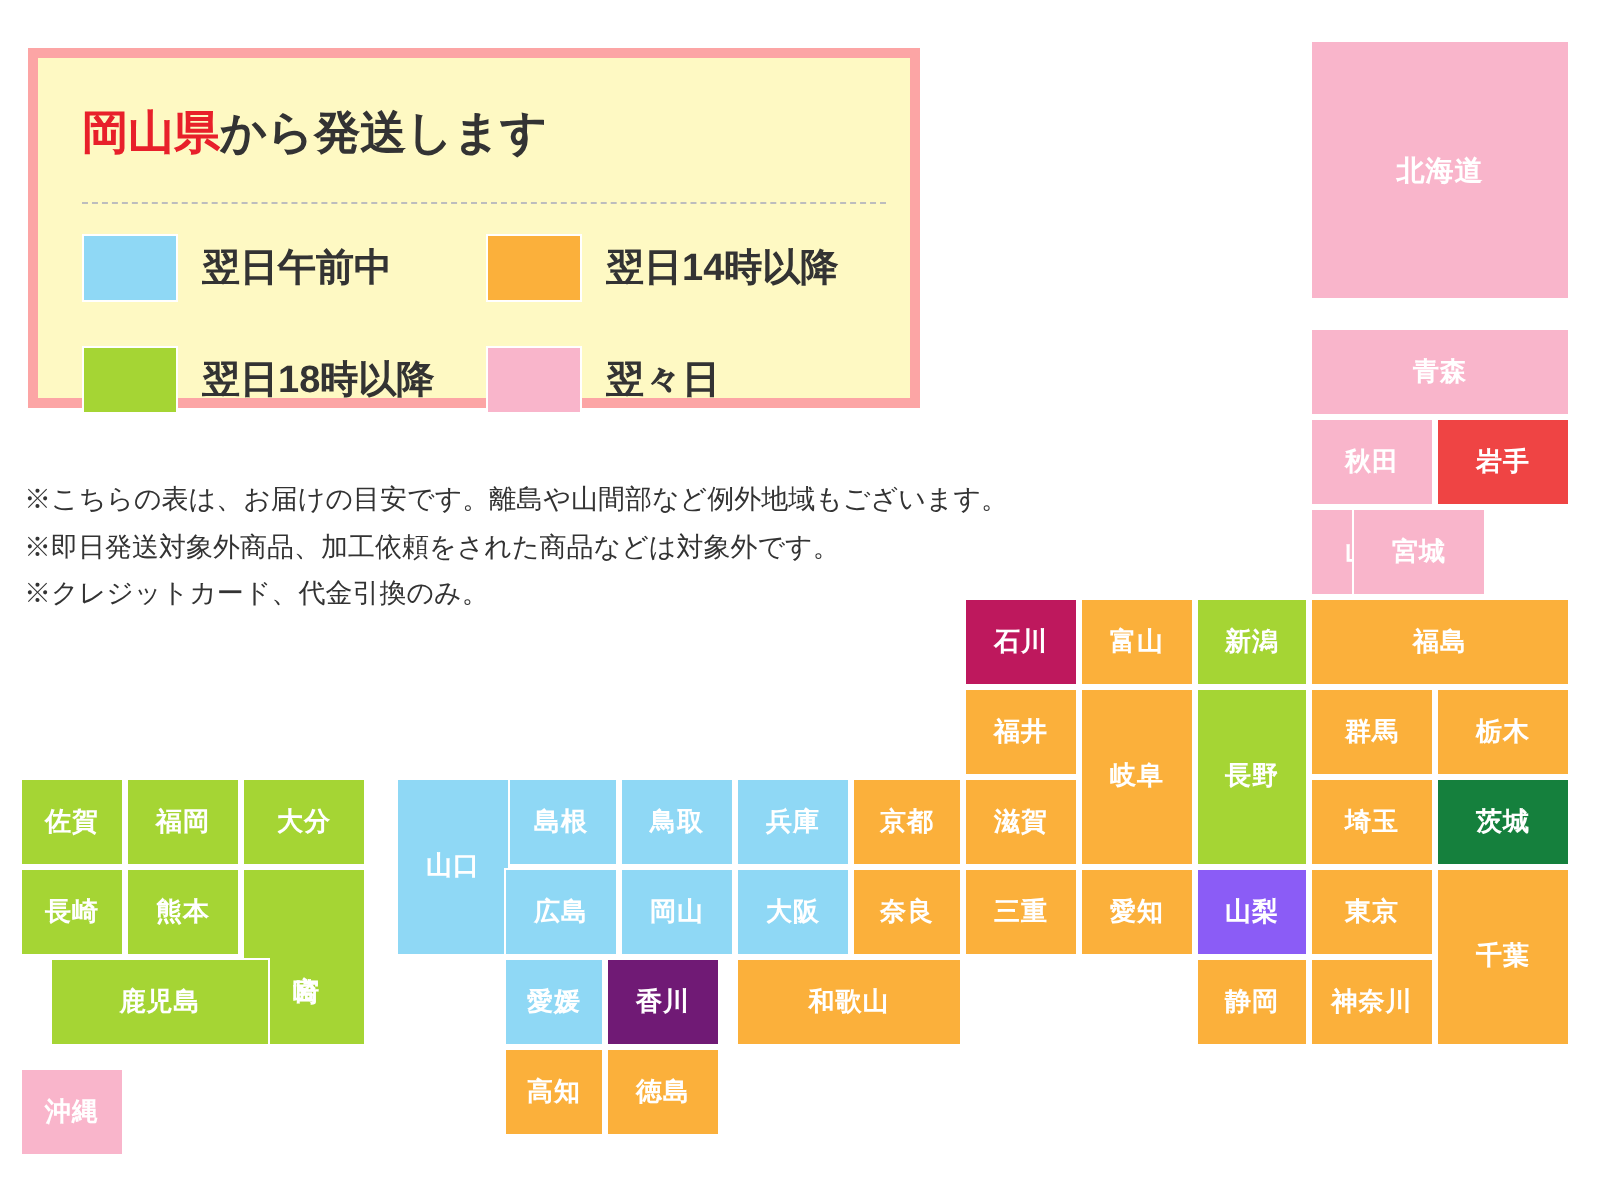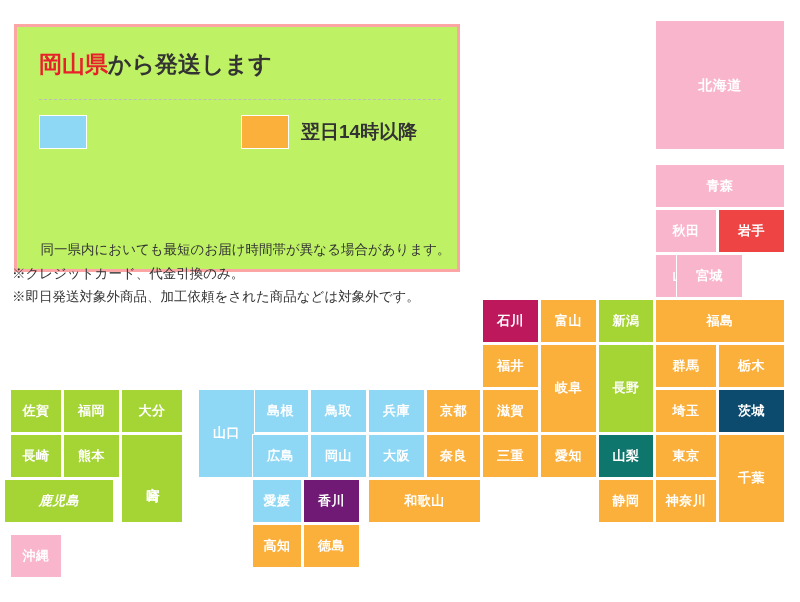"岡山県から発送します" .legend-box { background: #bef264 -> #fef9c3; border: 3px solid #fca5a5 -> 5px solid #fca5a5; height: 248px -> 180px }
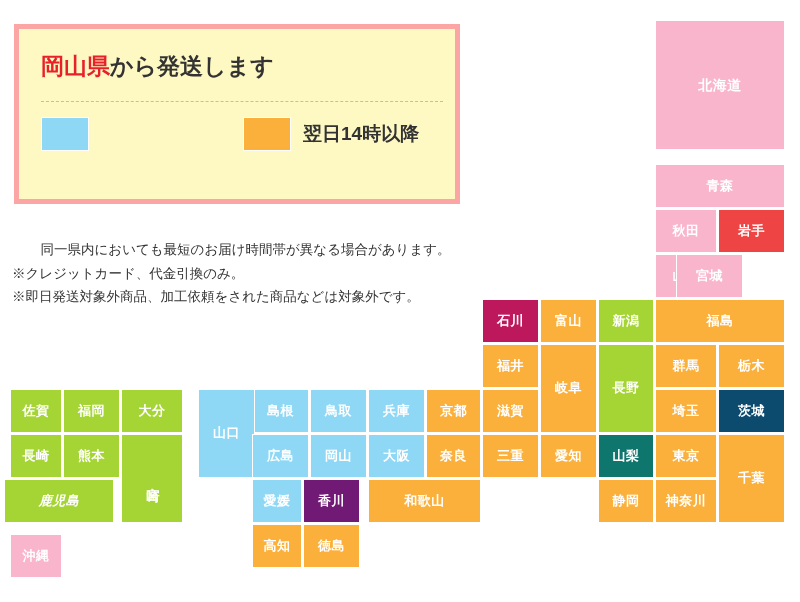"翌日午前中" span.legend-label { html: none -> <span>翌日午前中</span> }
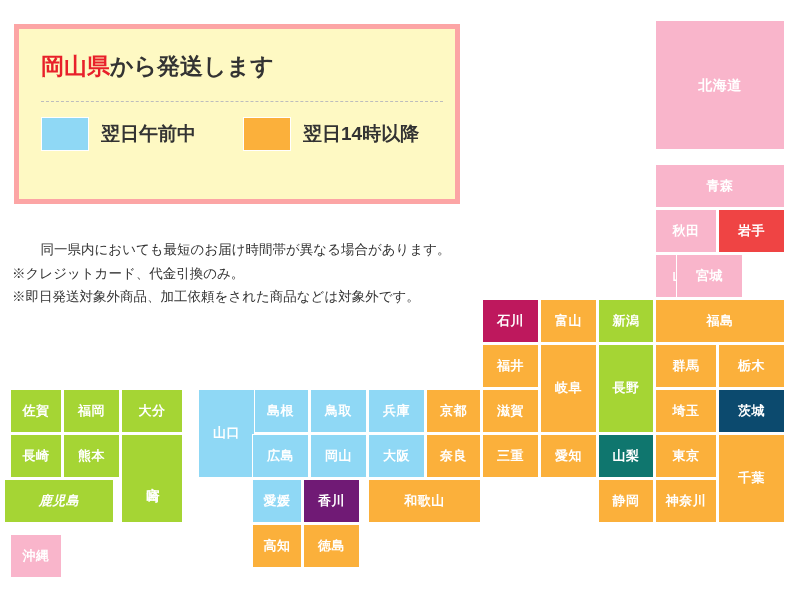"翌日18時以降" div.legend-row { html: none -> <div> <div> <span></span> <span>翌日18時以降</span> </div> <div> <span></span> <span>翌々日</span> </div> </div> }
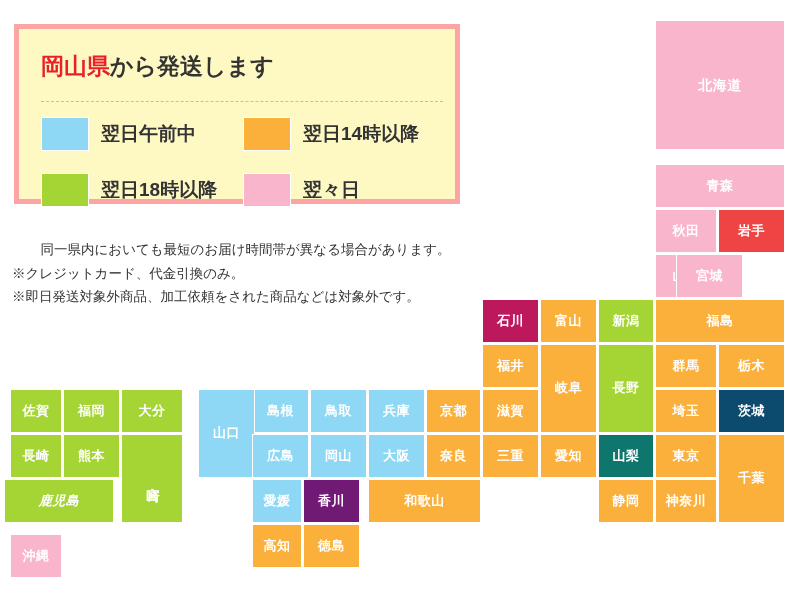"※こちらの表は、お届けの目安です。離島や山間部など例外地域もございます。" div { html: none -> <div>※こちらの表は、お届けの目安です。離島や山間部など例外地域もございます。</div> }
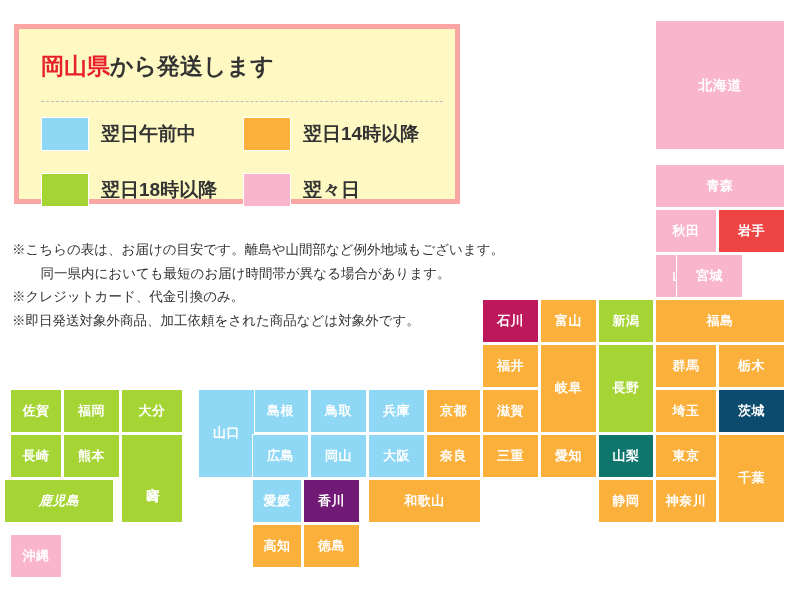"同一県内においても最短のお届け時間帯が異なる場合があります。" div.indent { html: <div> 同一県内においても最短のお届け時間帯が異なる場合があります。</div> -> none }
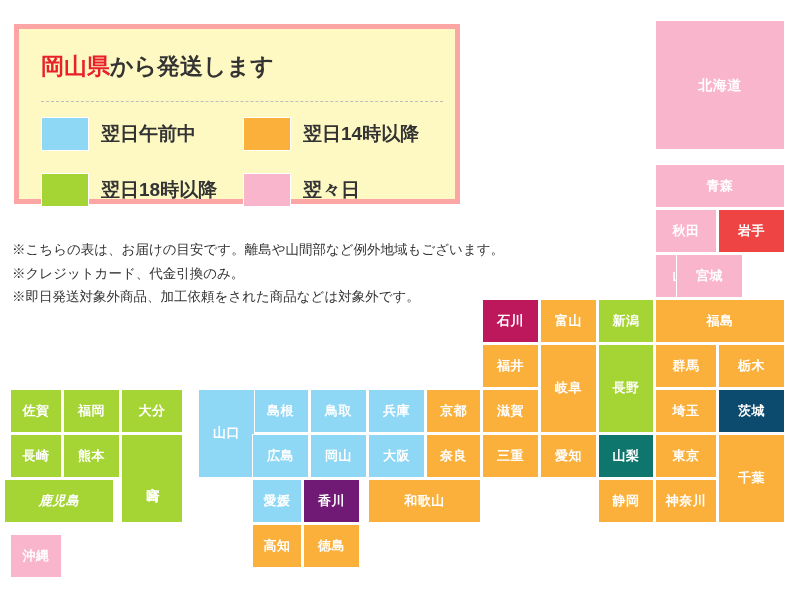"※クレジットカード、代金引換のみ。" div { order: before "※即日発送対象外商品、加工依頼をされた商品などは対象外です。" -> after "※即日発送対象外商品、加工依頼をされた商品などは対象外です。" }
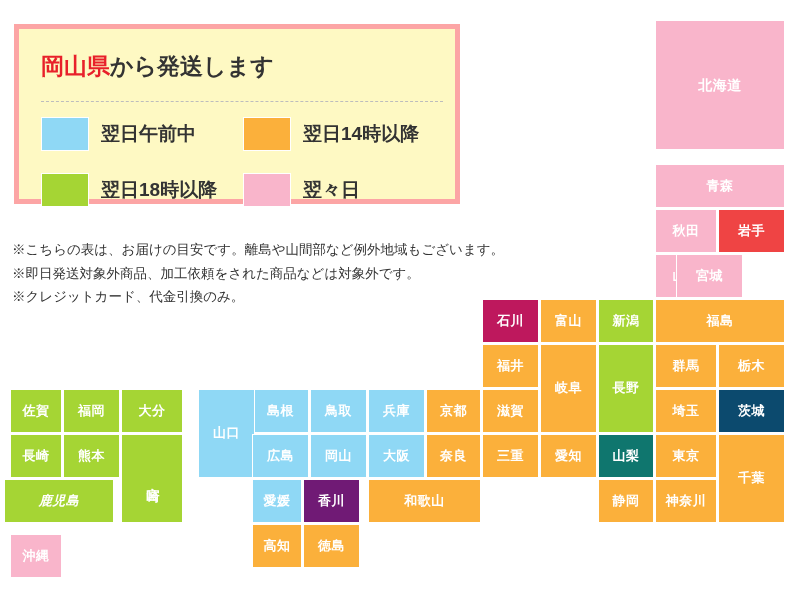"茨城" div.cell { background: #0c4a6e -> #15803d }
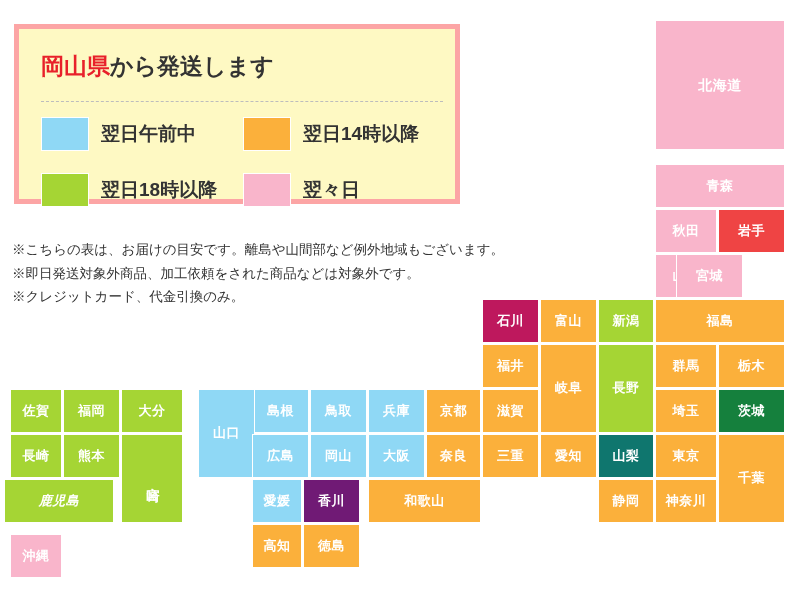"山梨" div.cell { background: #0f766e -> #8b5cf6 }
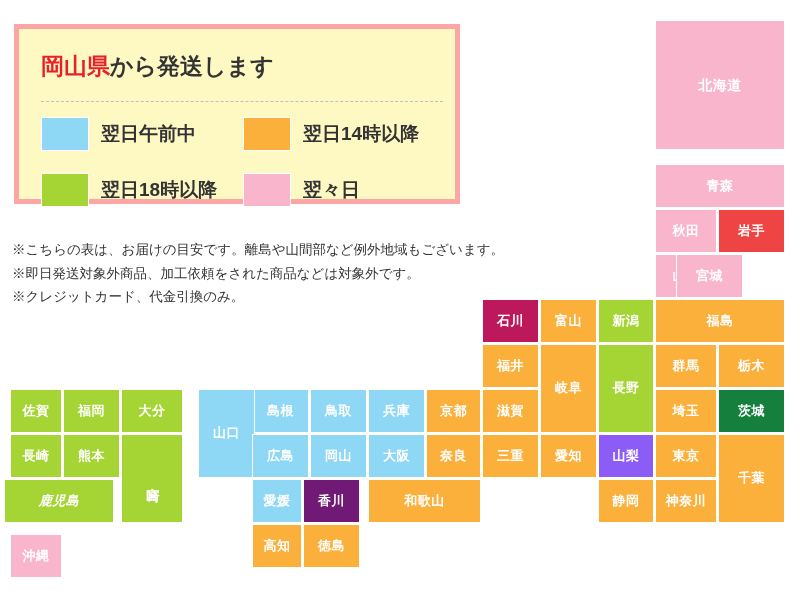"鹿児島" div.cell { font-style: italic -> none; left: 4px -> 25px }
